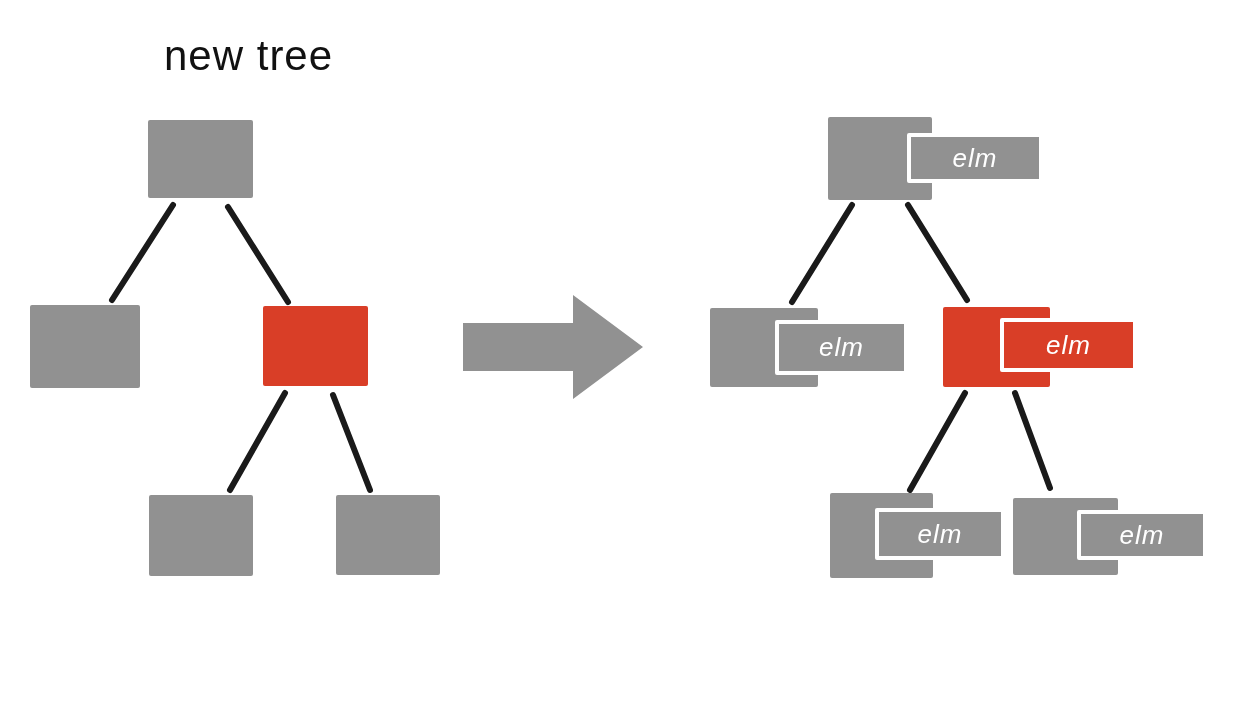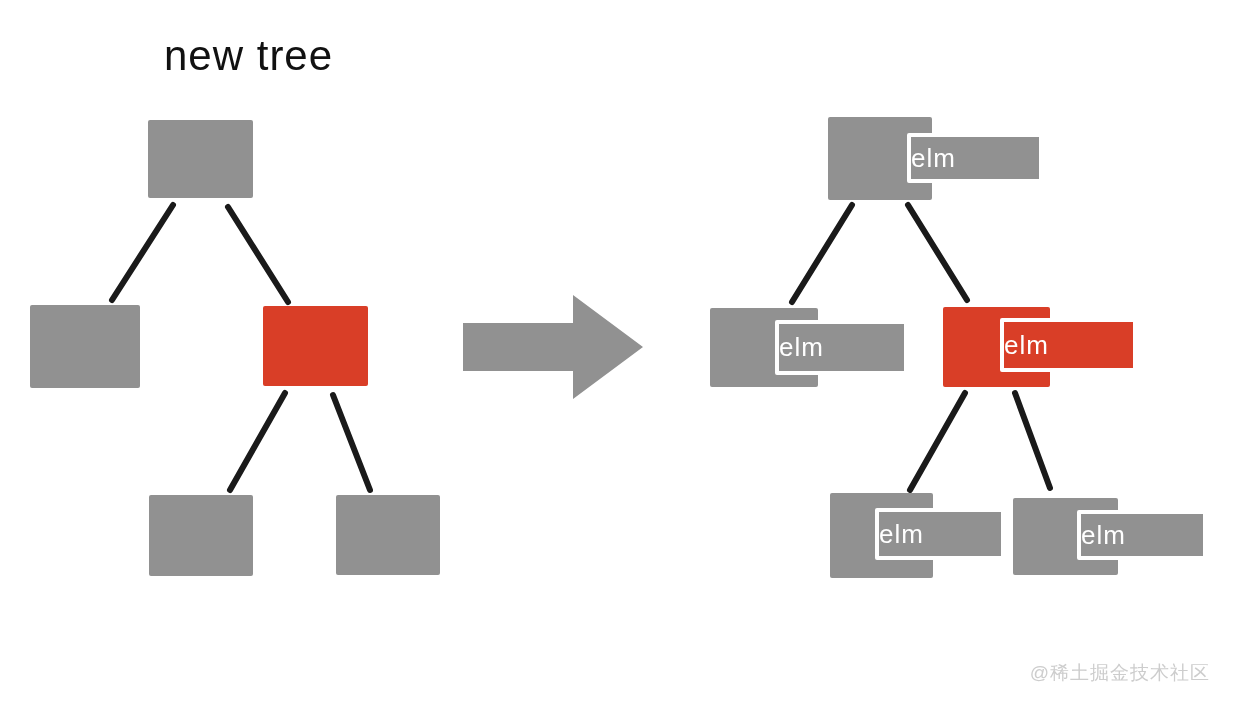"elm" .tag { font-style: none -> italic; justify-content: none -> center }
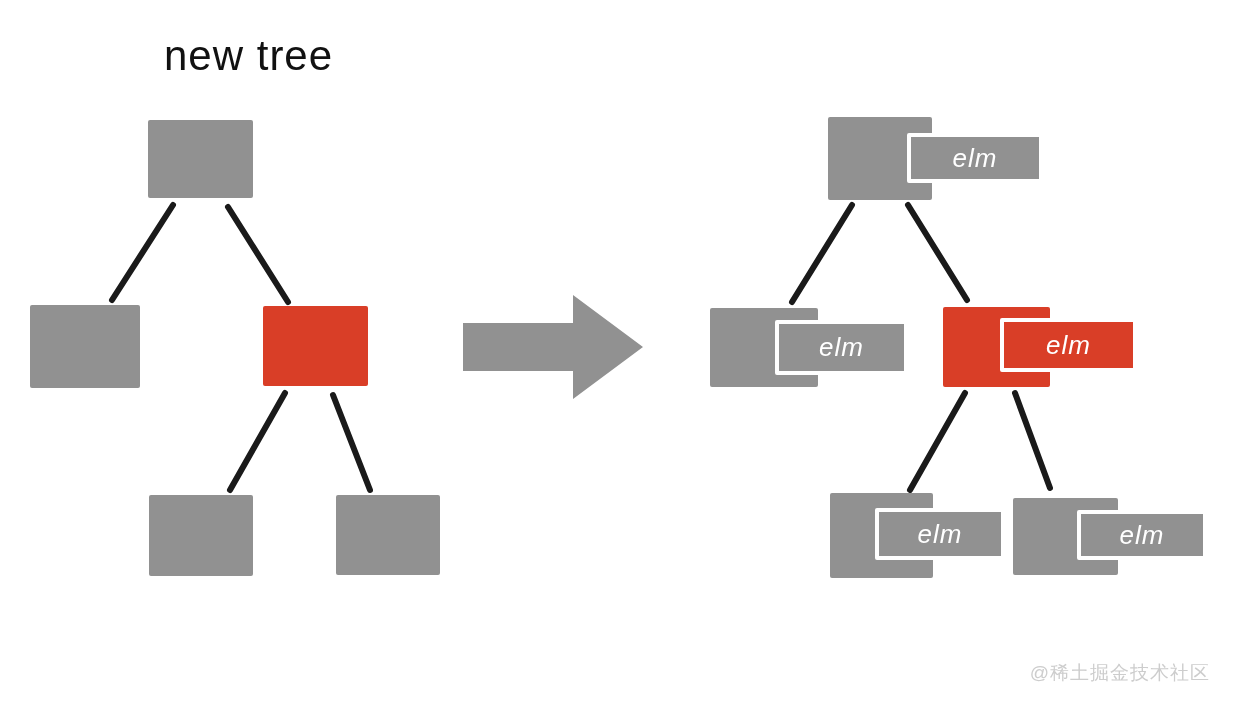"@稀土掘金技术社区" div.watermark { html: <div>@稀土掘金技术社区</div> -> none }
